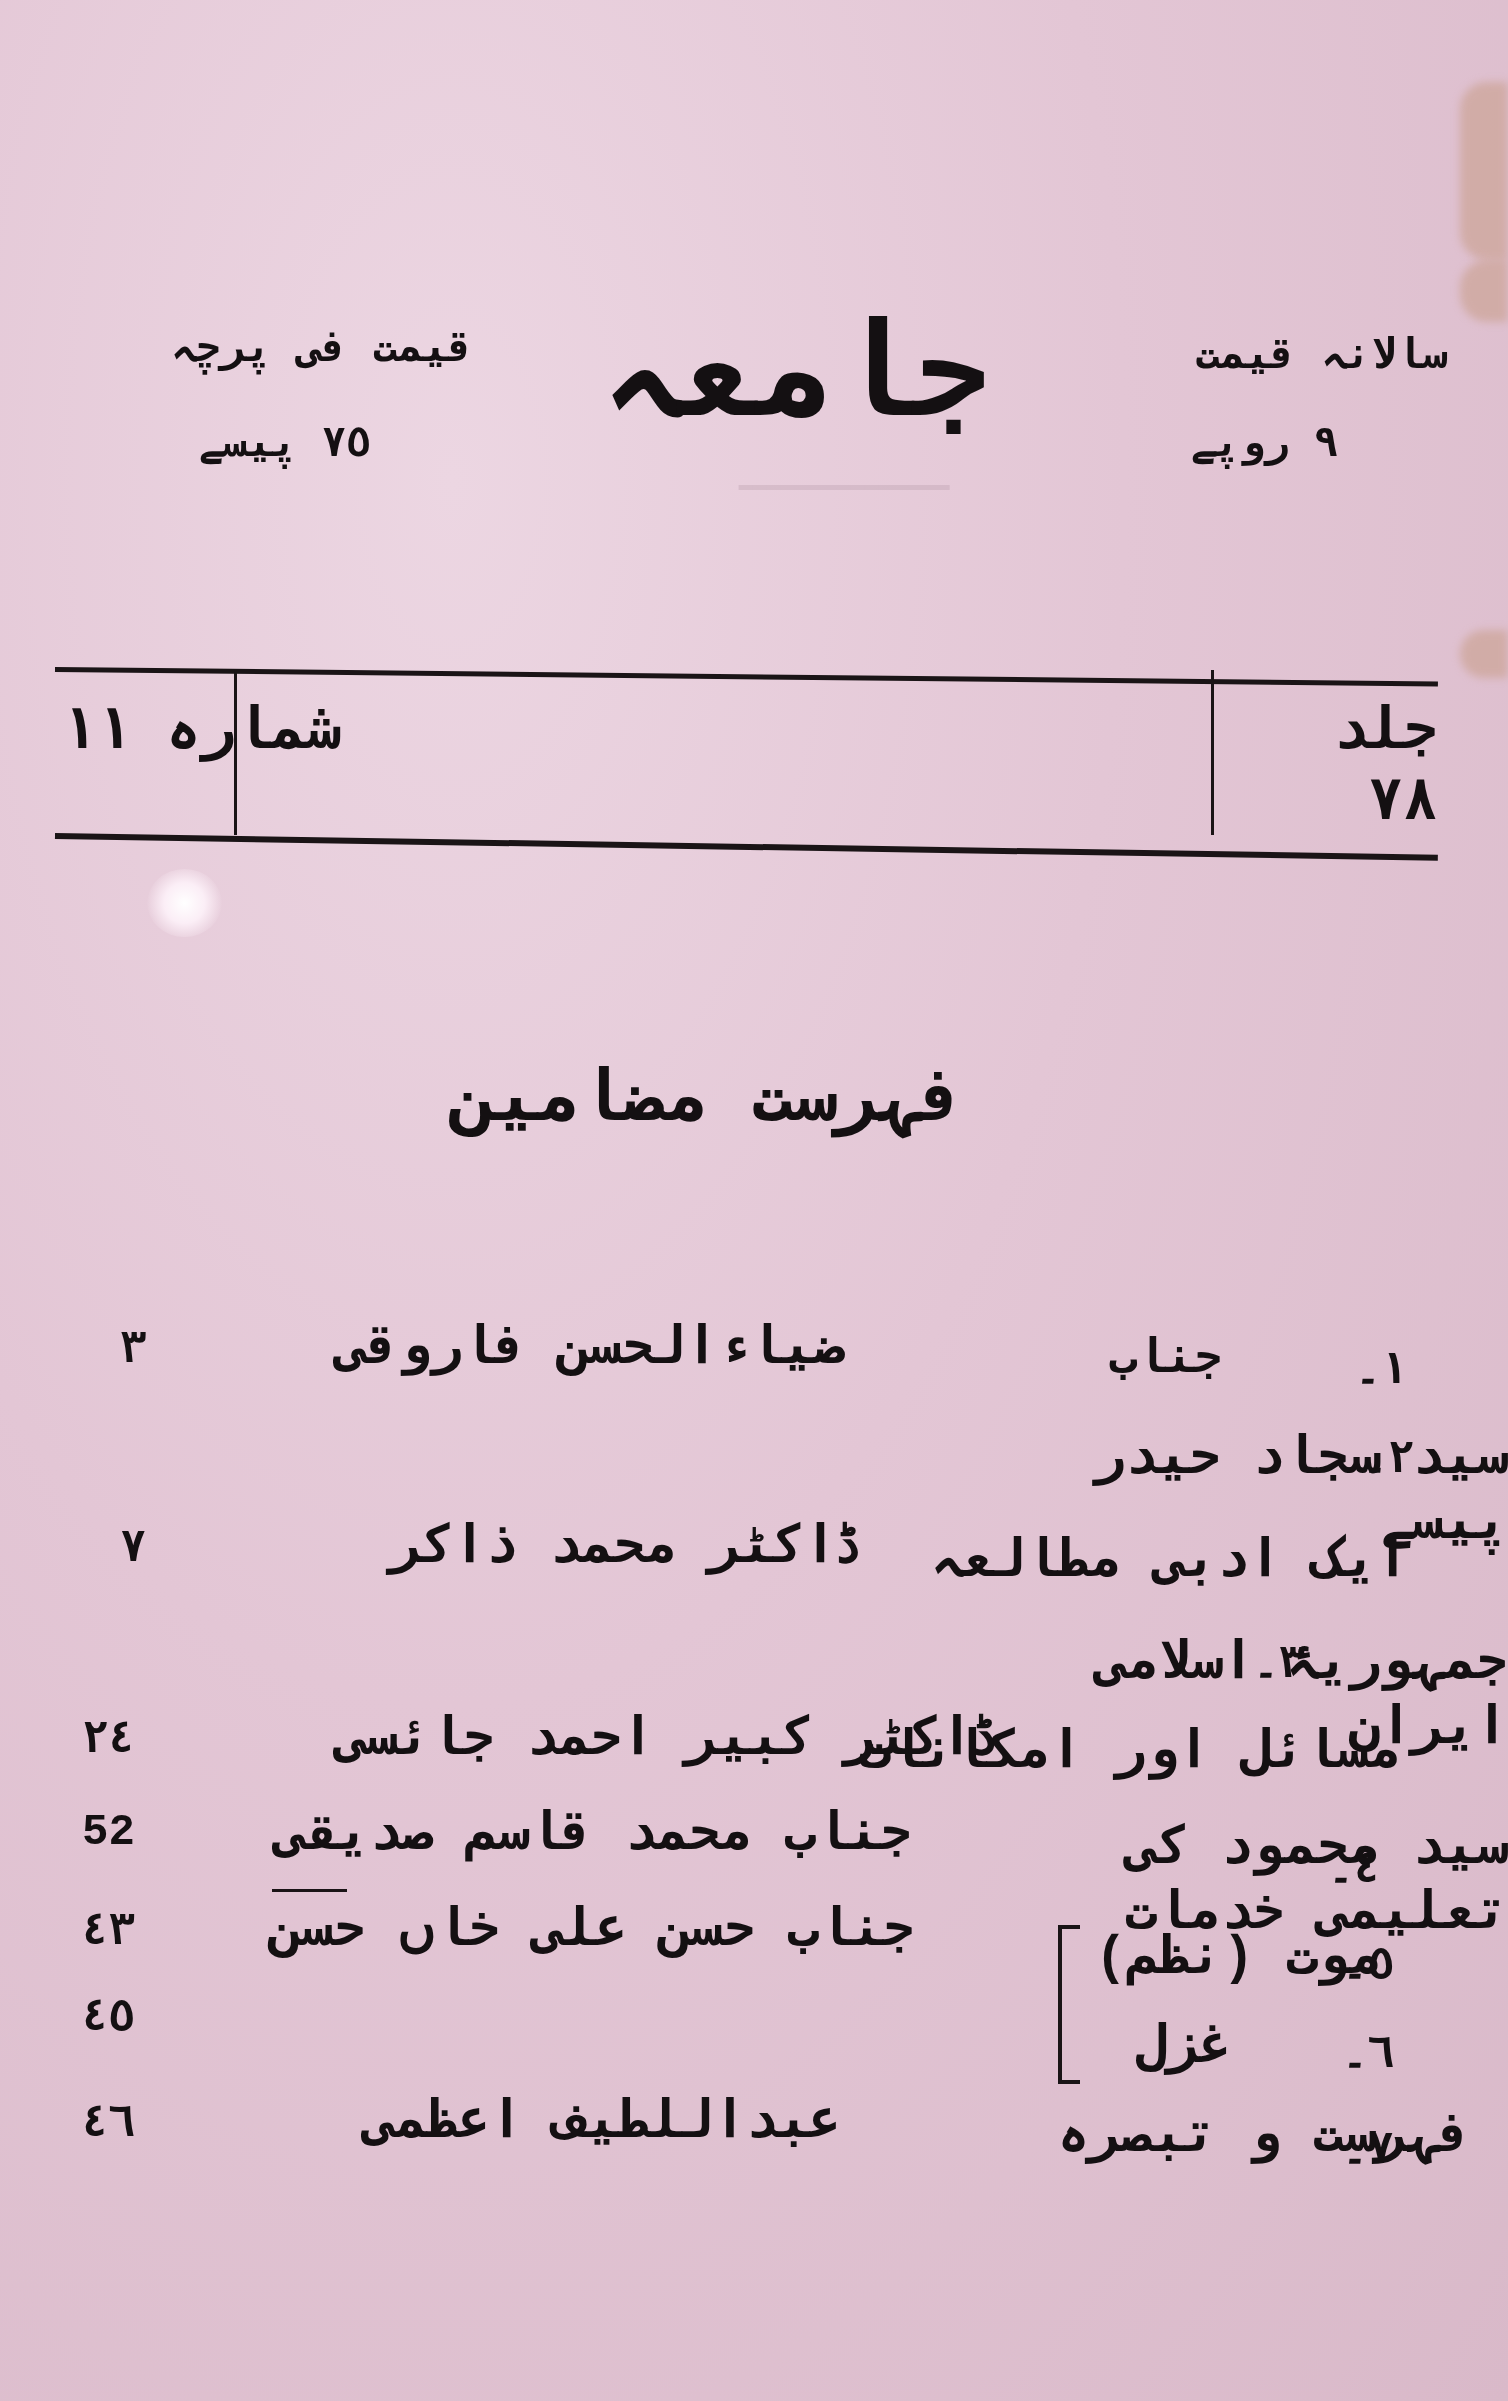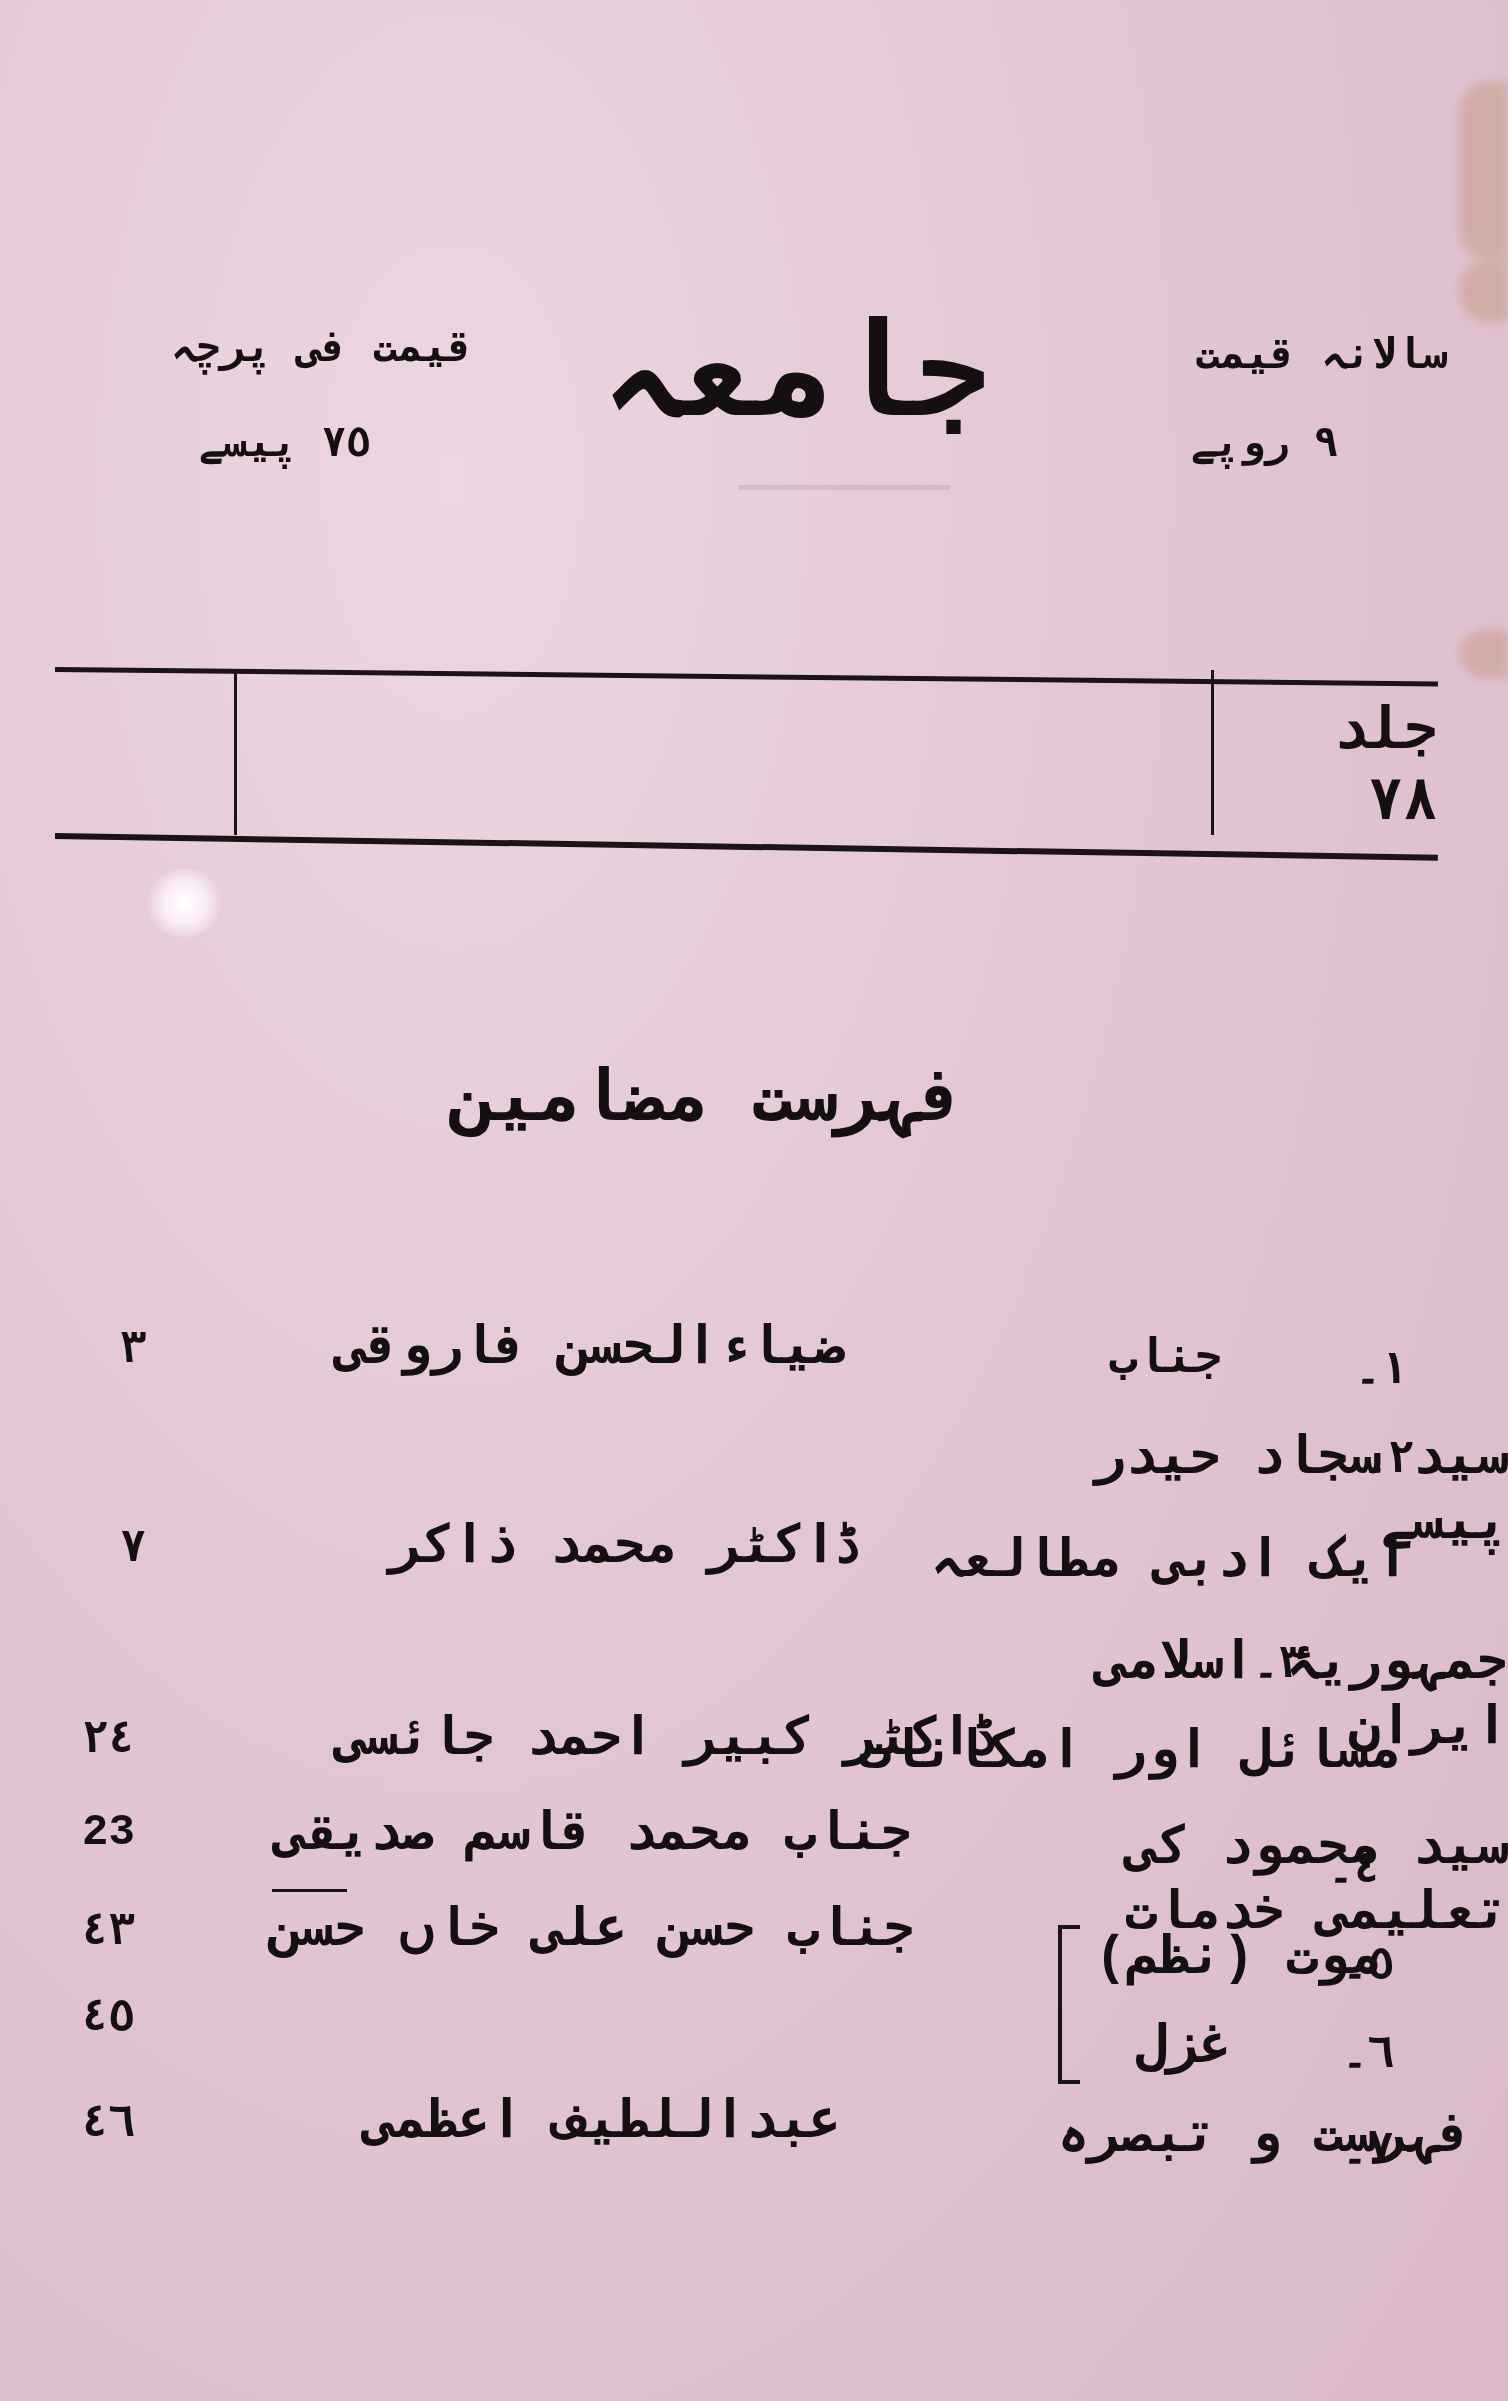"شمارہ ١١" div.cell { html: none -> <div>شمارہ ١١</div> }
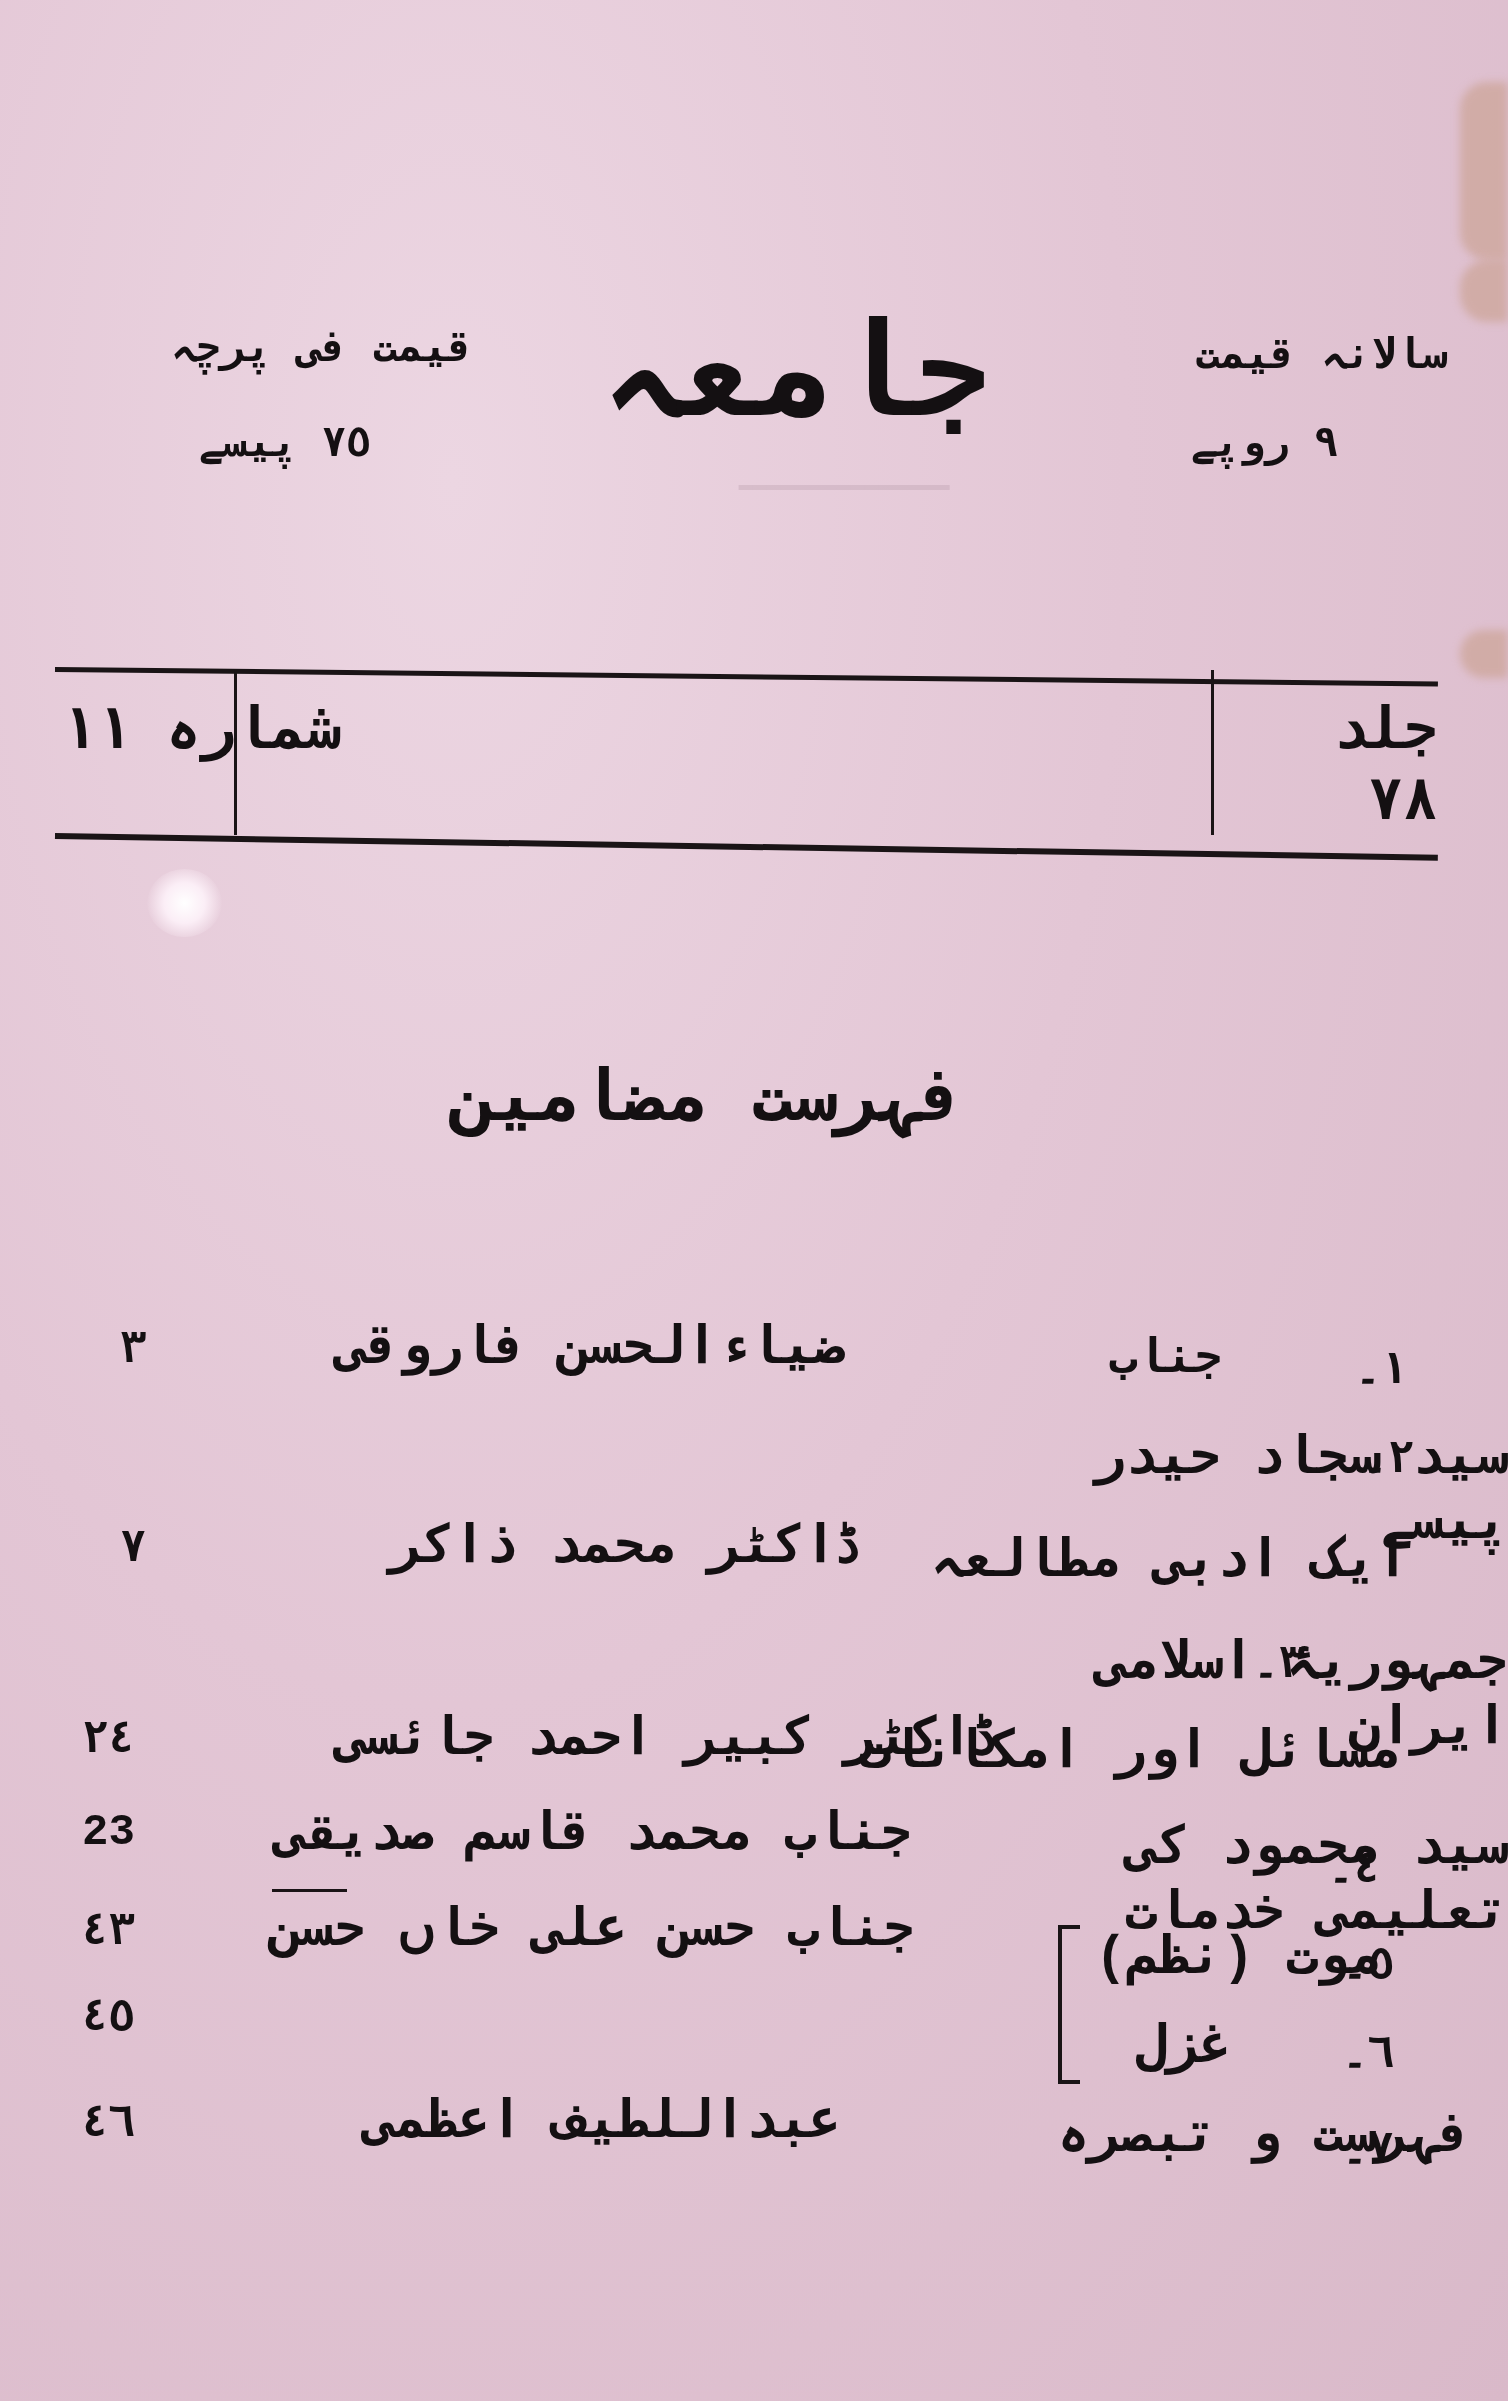"23" div.toc-row { text: 23 -> 52 }
